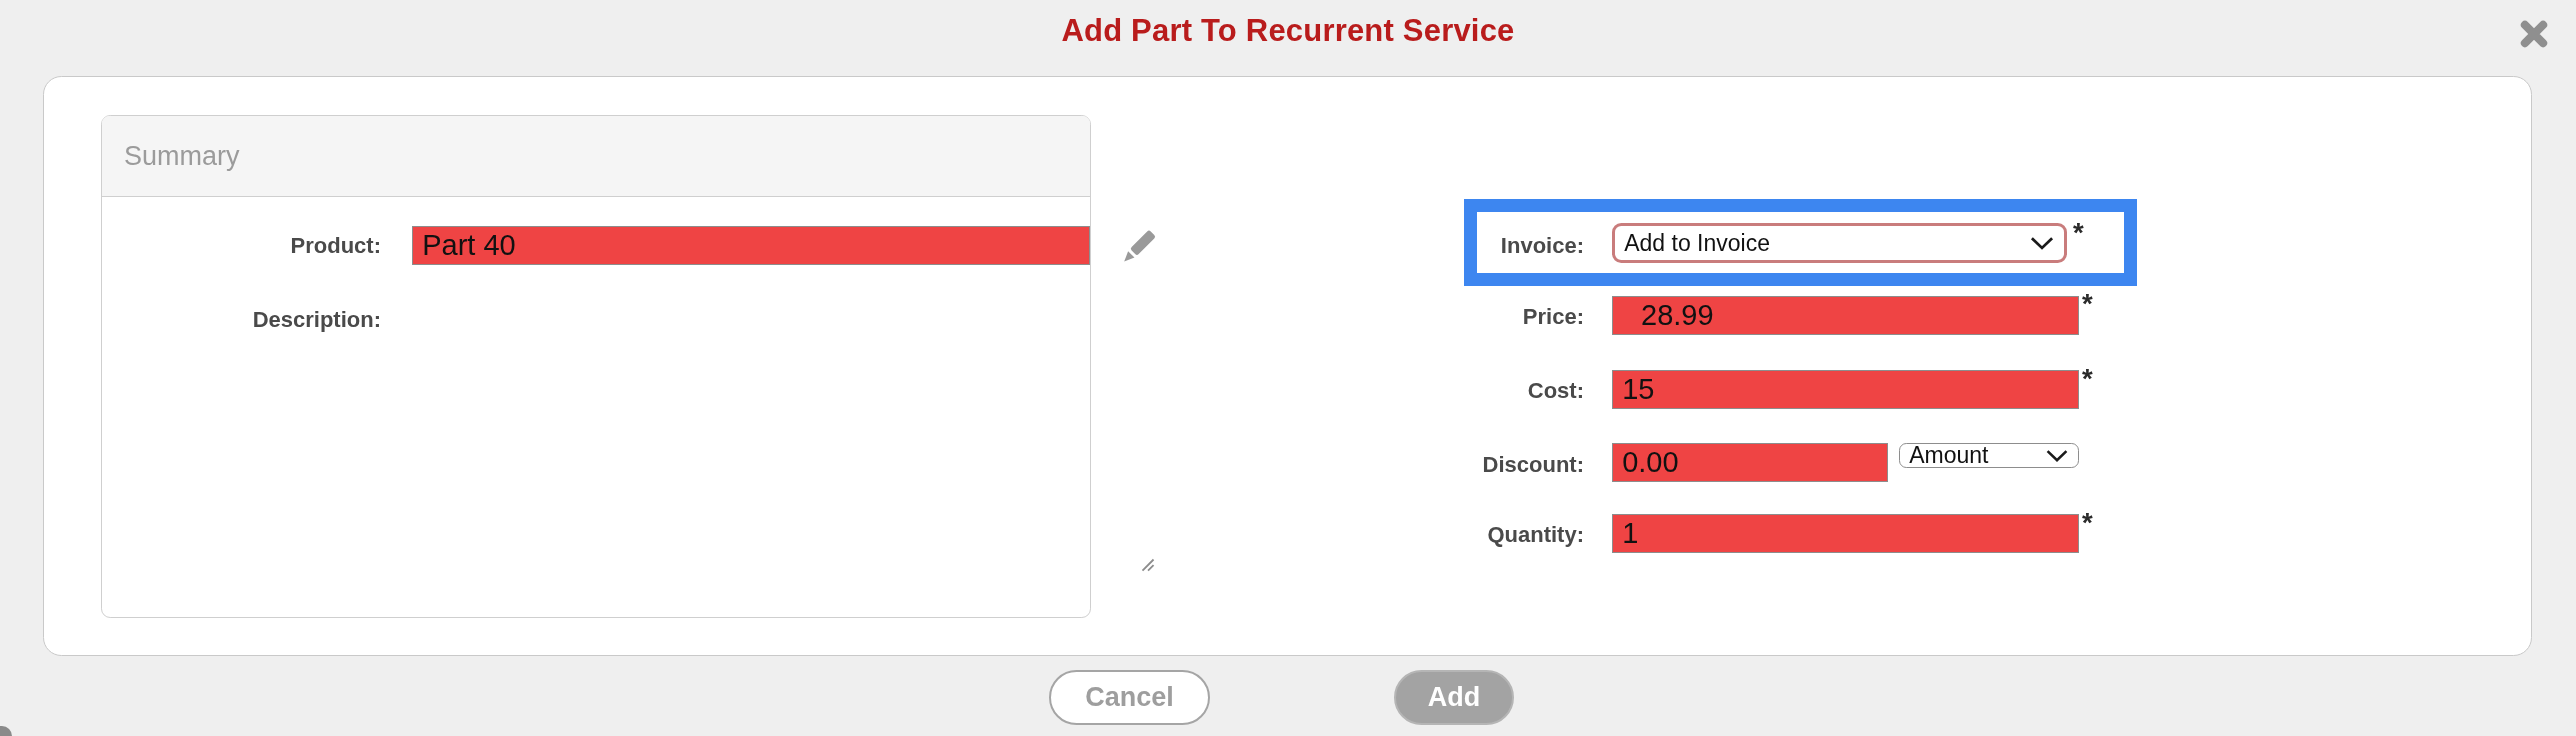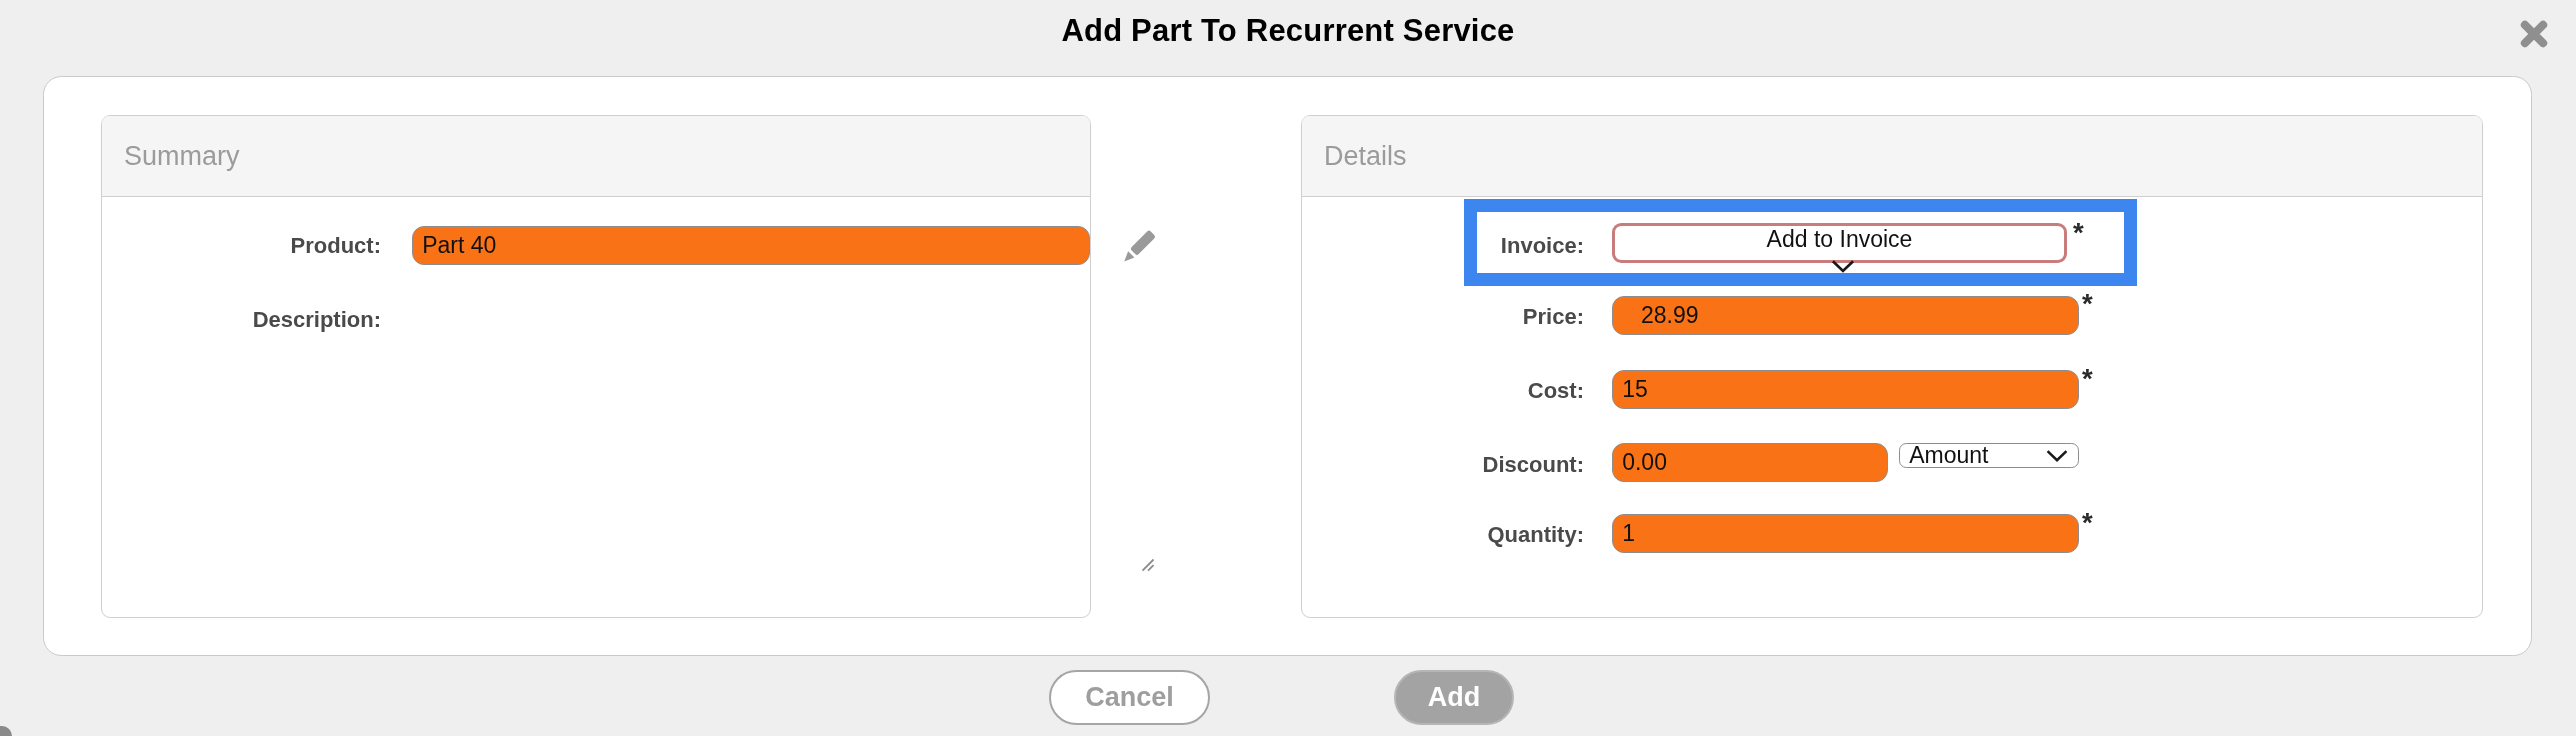"Add Part To Recurrent Service" .dialog-title { color: #000000 -> #b91c1c }
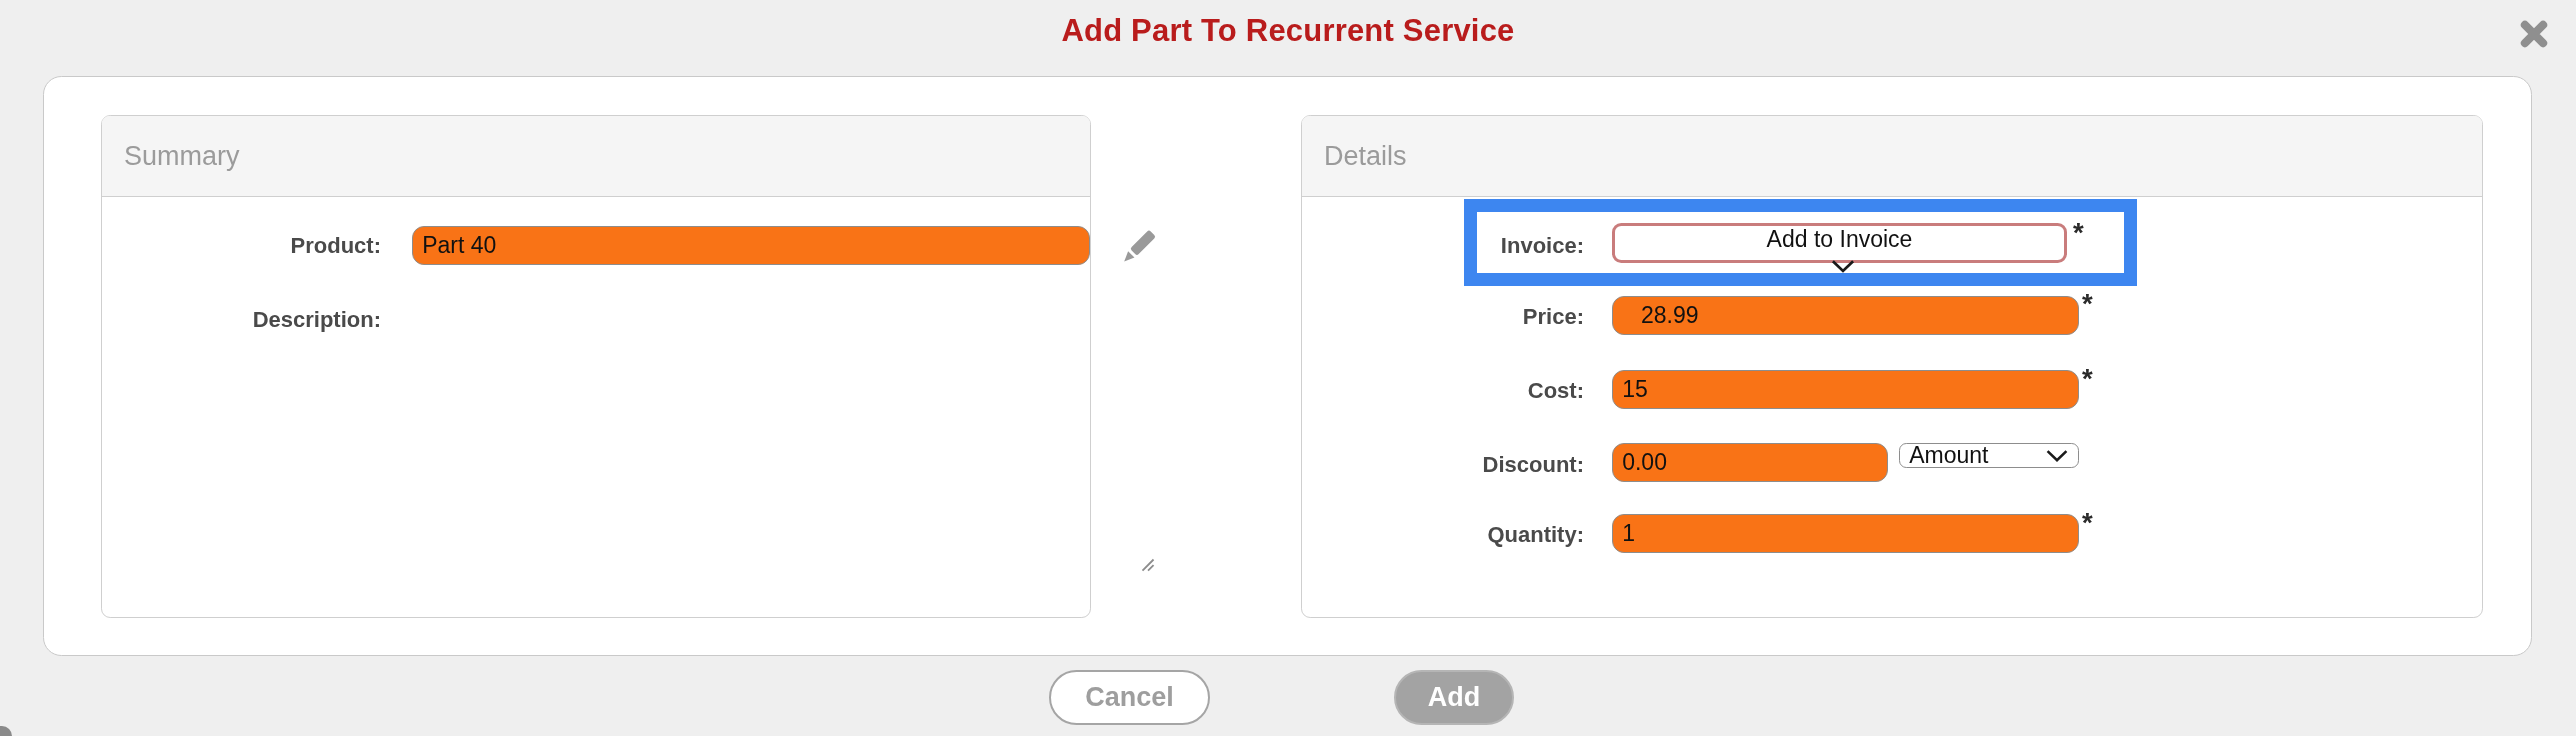"Details" div.panel { html: <div> <div>Details</div> </div> -> none }
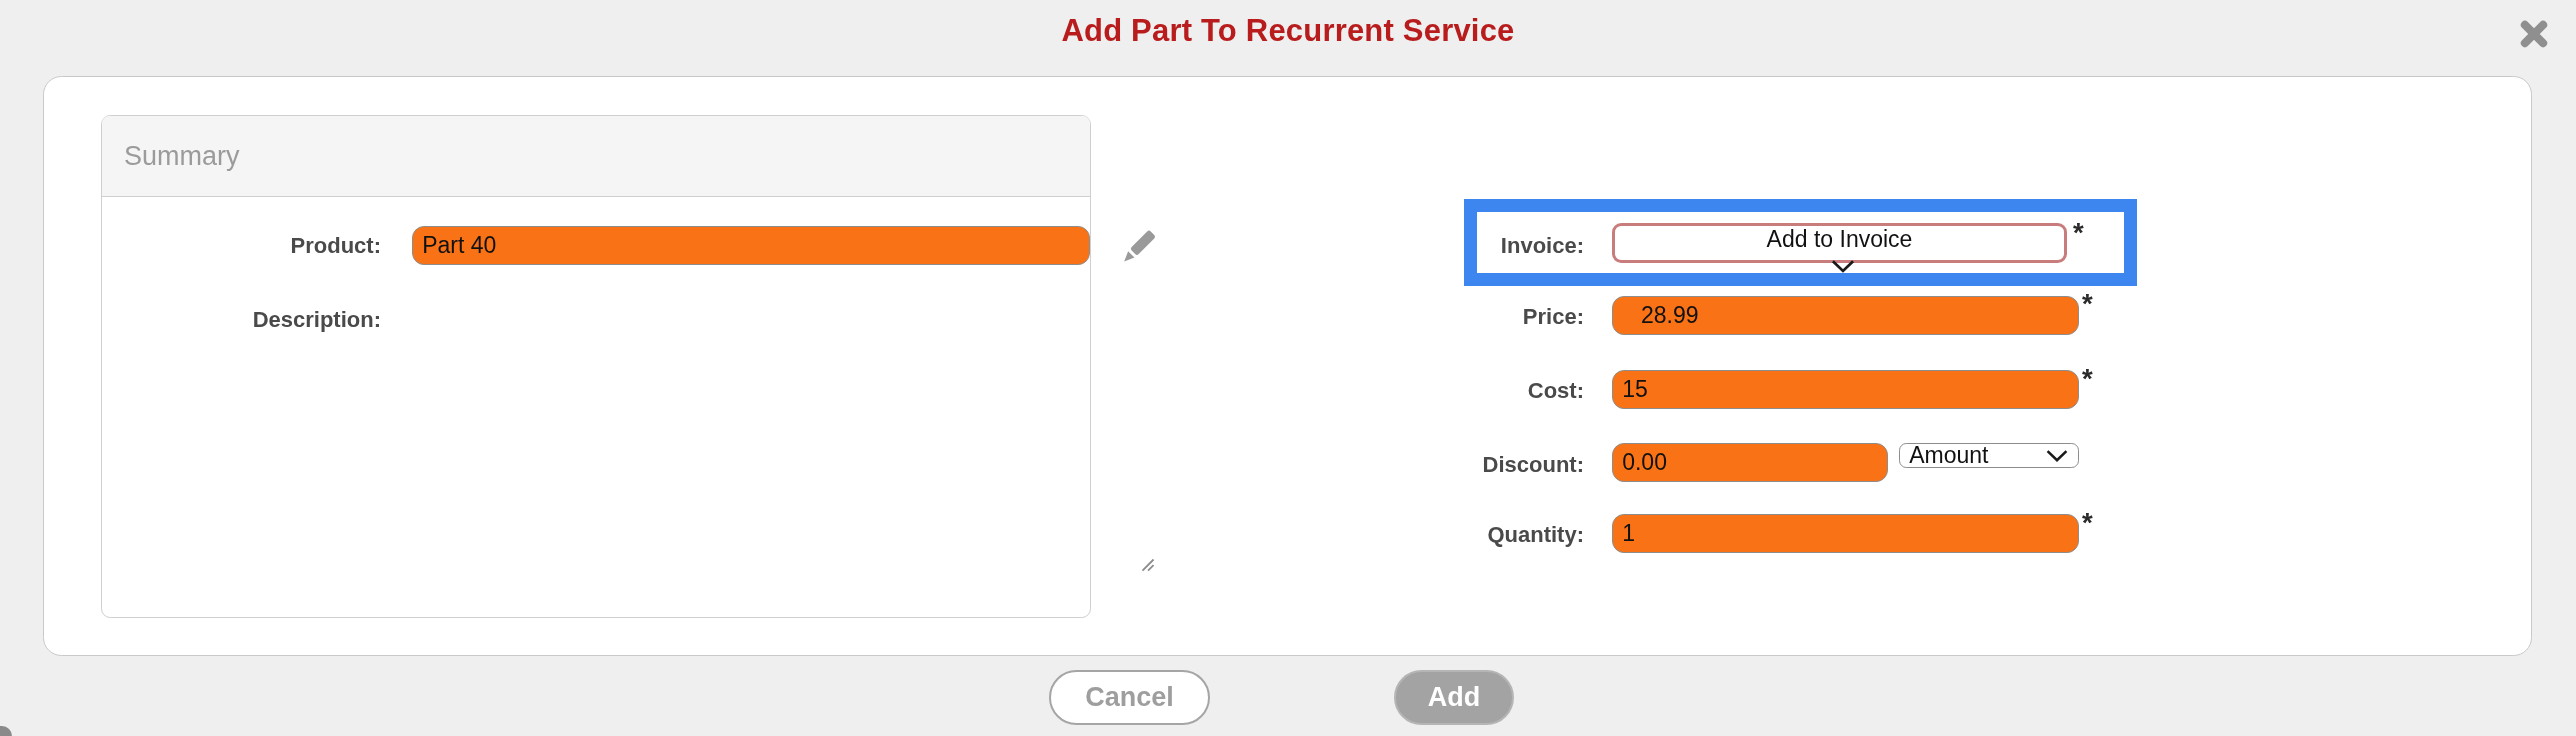"Part 40" .tinput { background: #f97316 -> #ef4444; border-radius: 12px -> 0; font-size: 23px -> 29px }
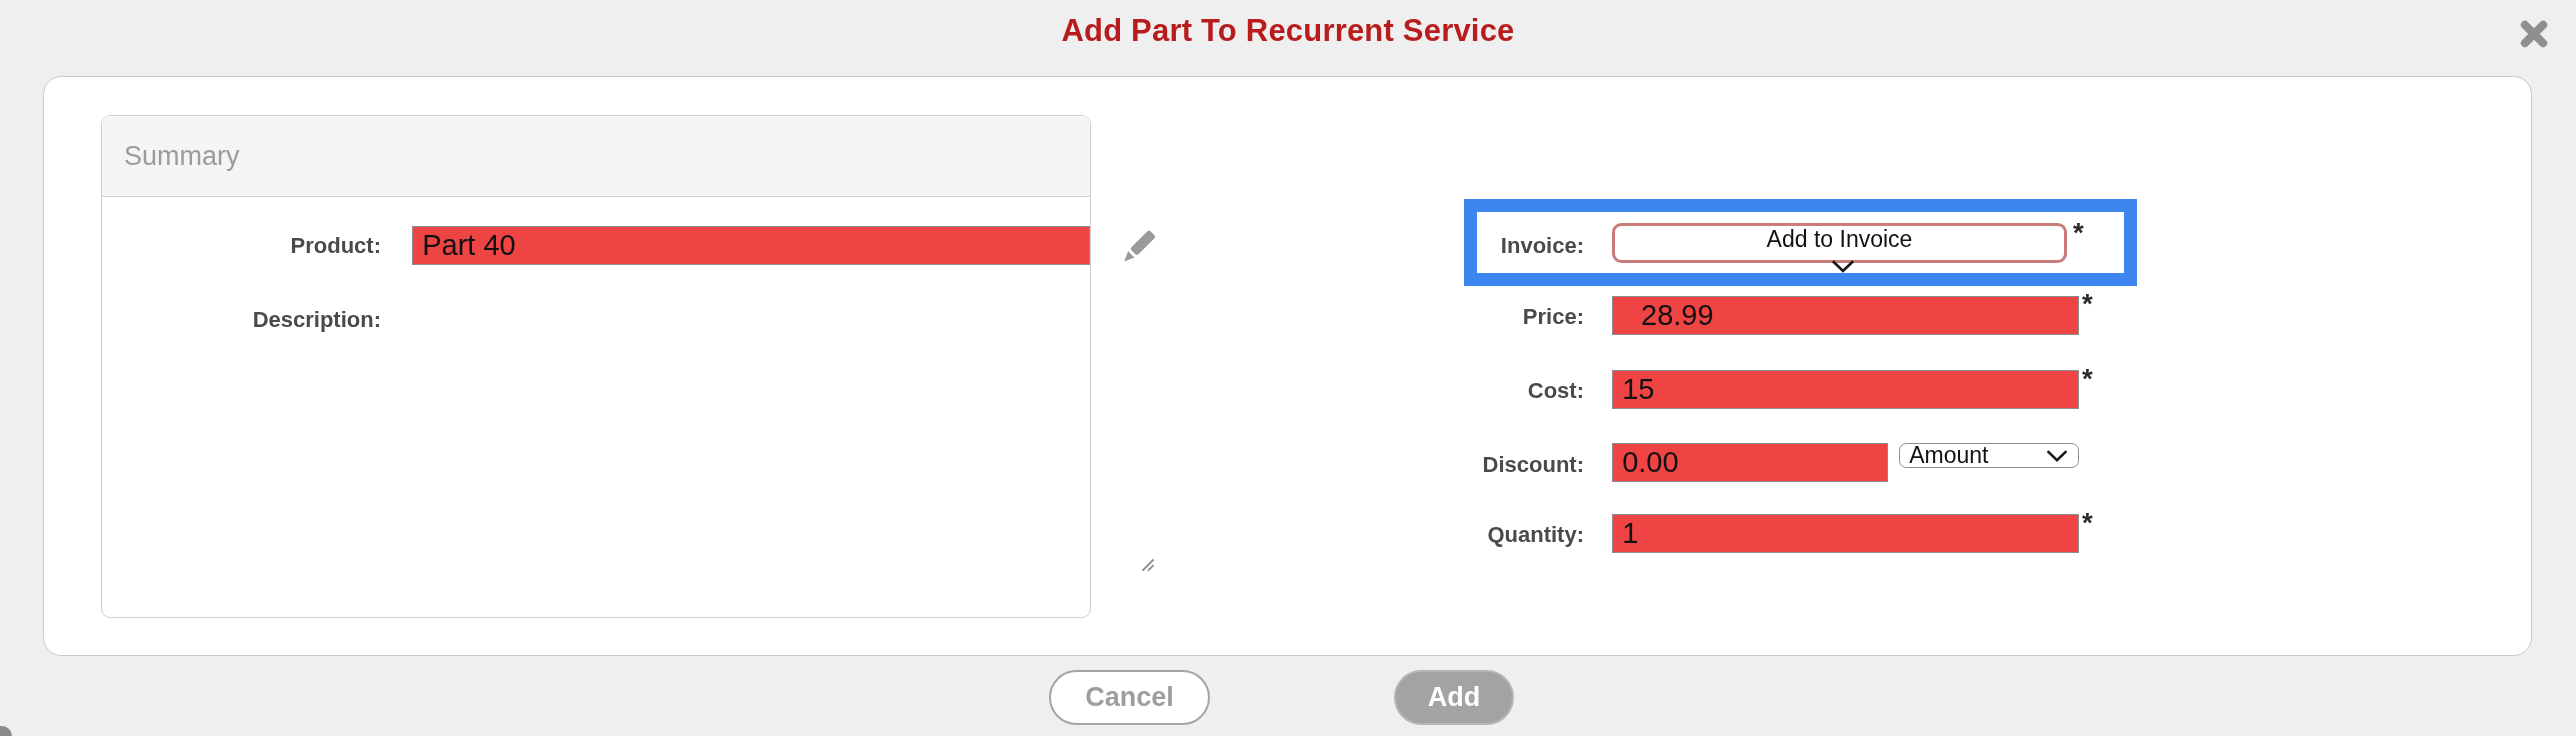"Add to Invoice" .invoice-select { flex-direction: column -> none }
